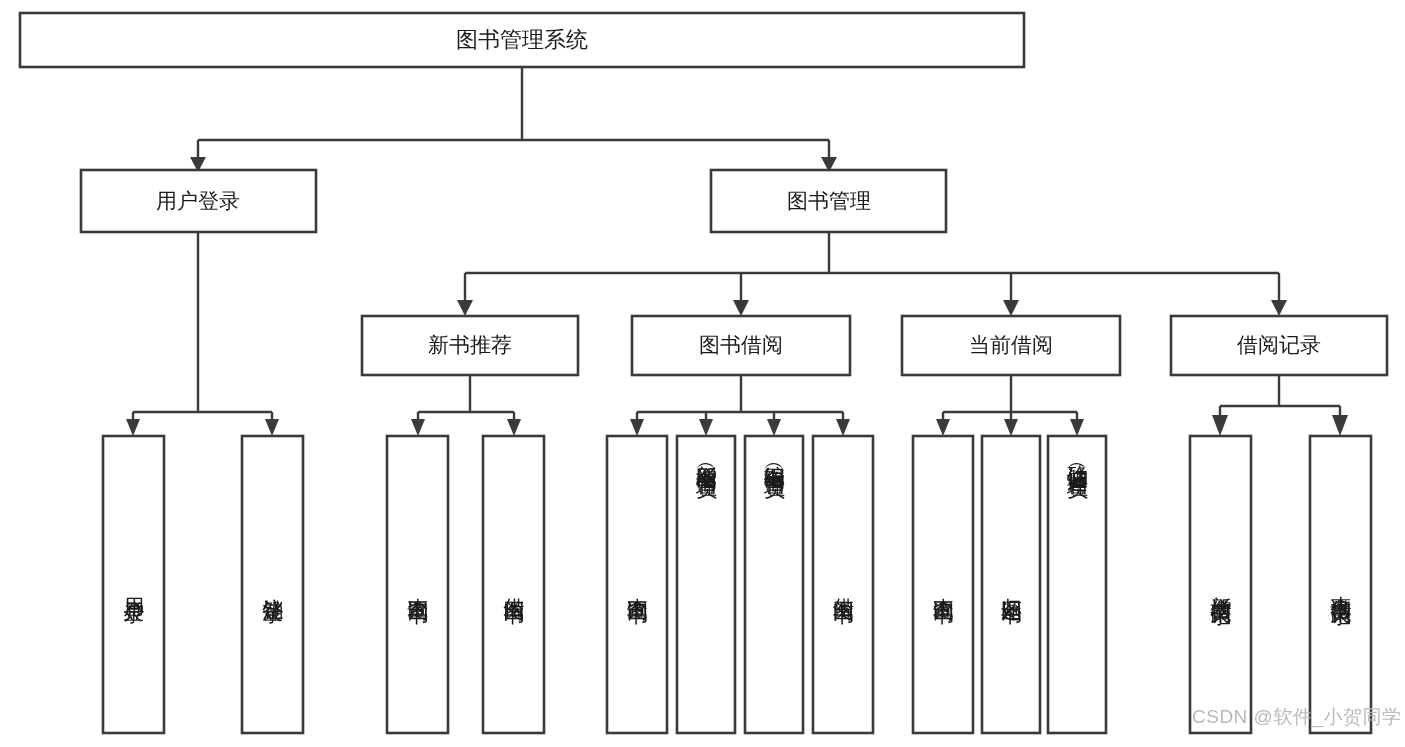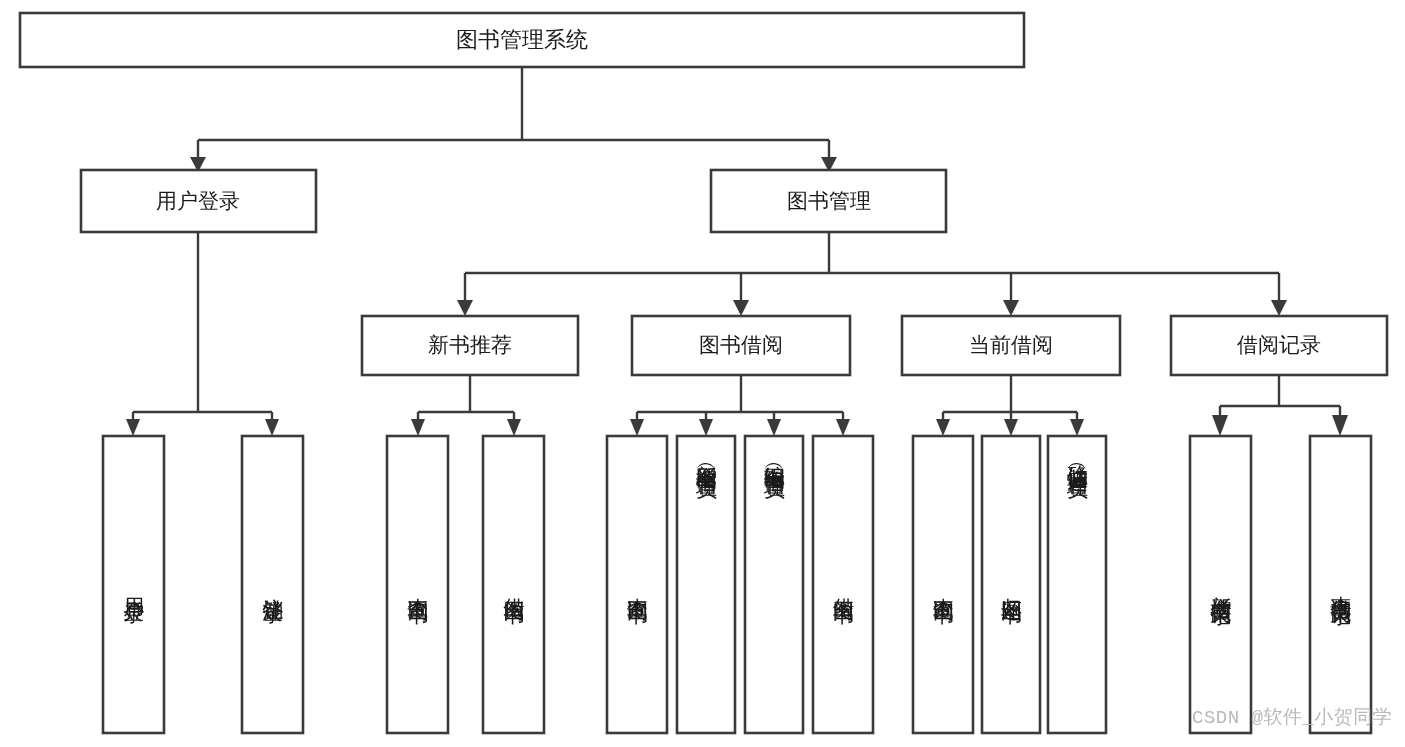"CSDN @软件_小贺同学" #watermark { font-family: Liberation Mono, monospace -> Liberation Sans, sans-serif }
